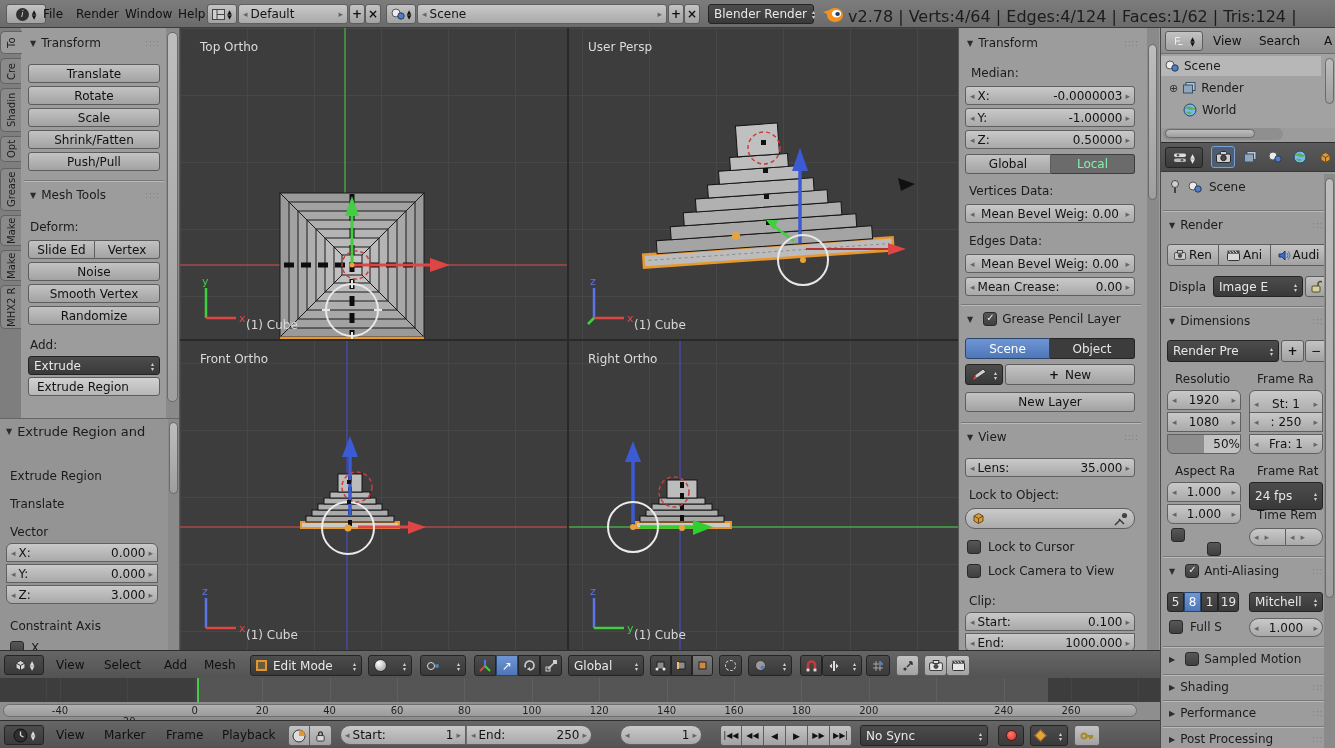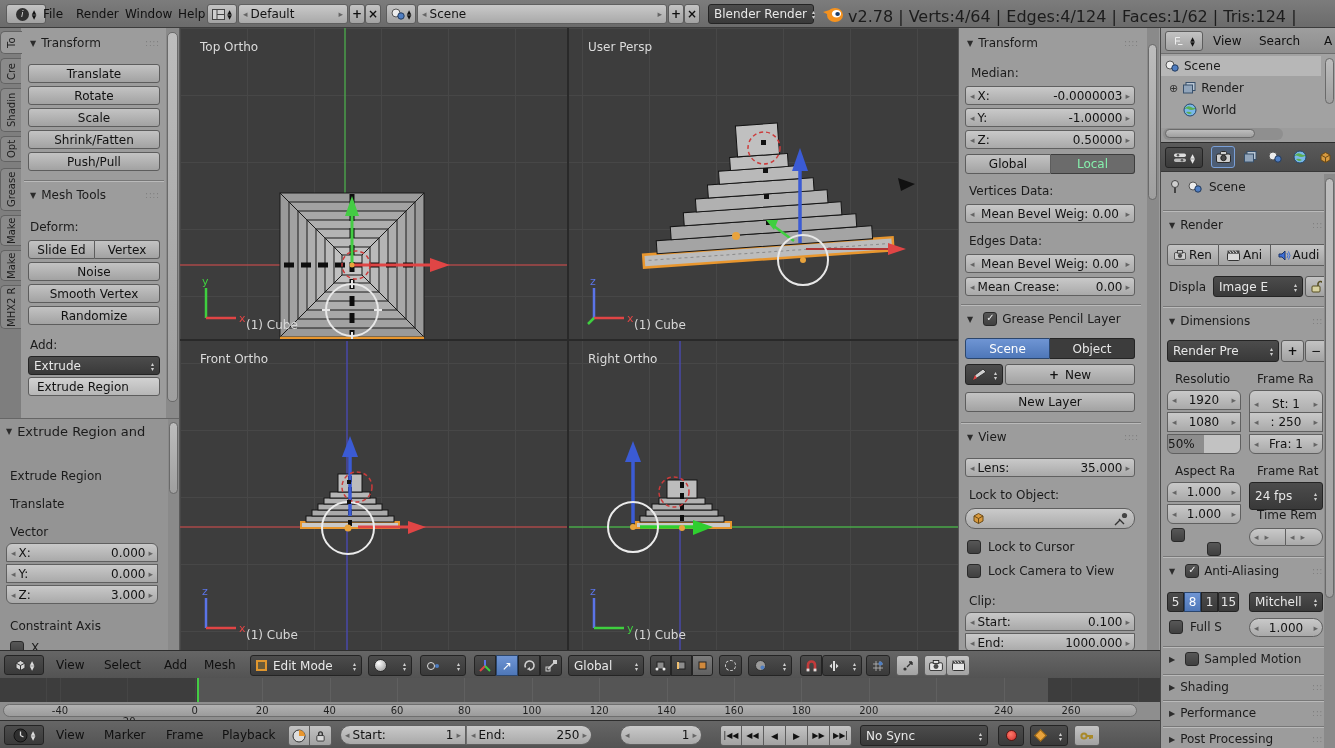"50%" div.abs { justify-content: flex-start -> flex-end }
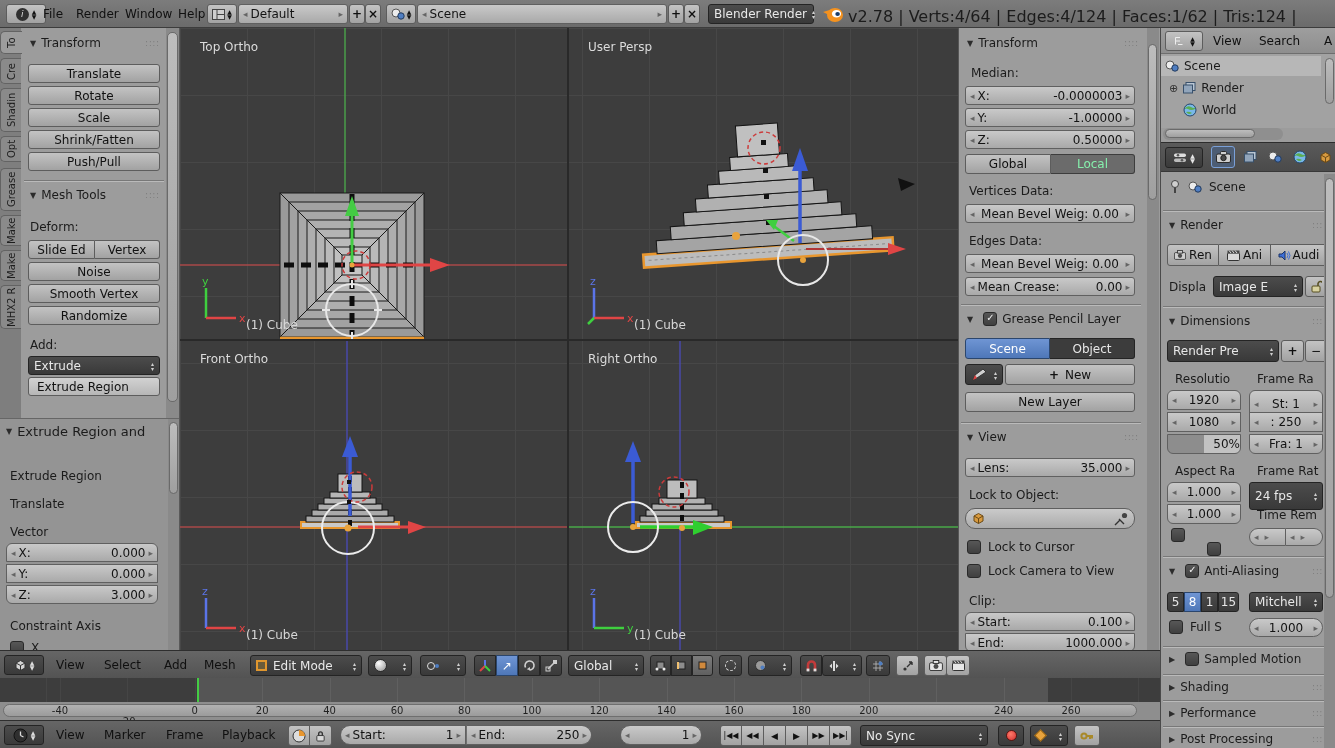"15" div.abs { text: 15 -> 19 }
